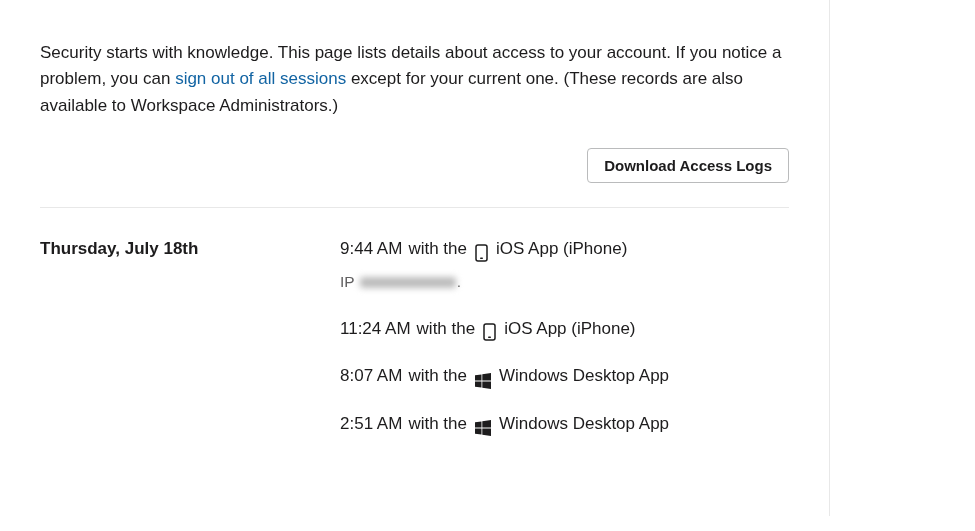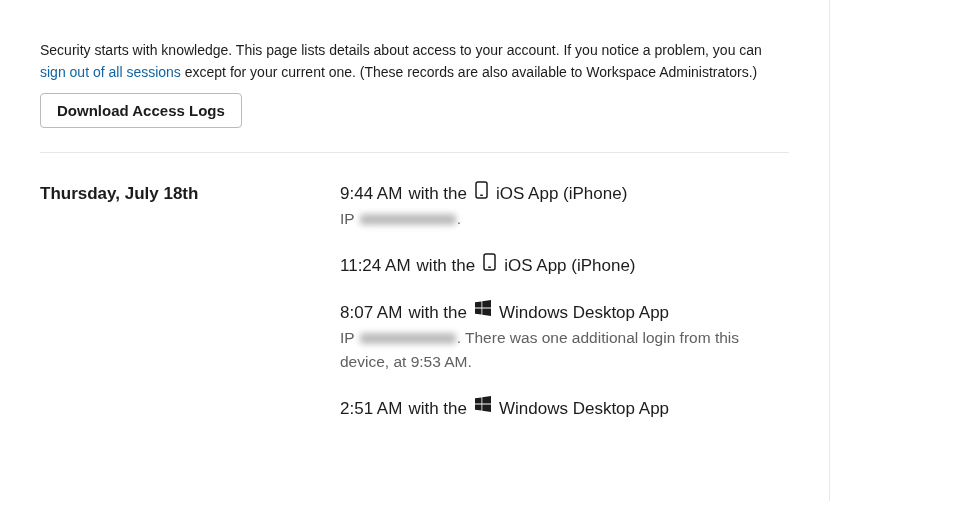"Security starts with knowledge. This" .intro { font-size: 14px -> 17px; margin-bottom: 10px -> 29px }
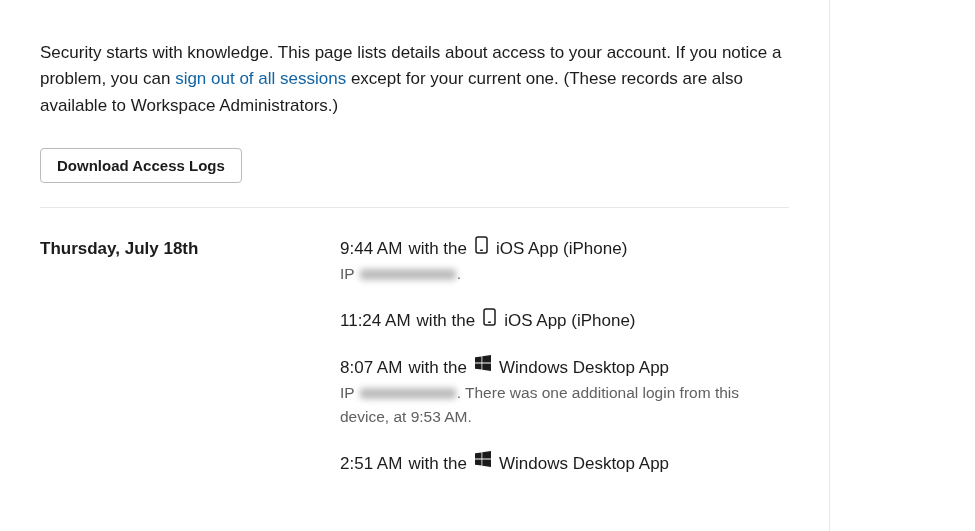"Download Access Logs" .download-row { justify-content: flex-start -> flex-end }
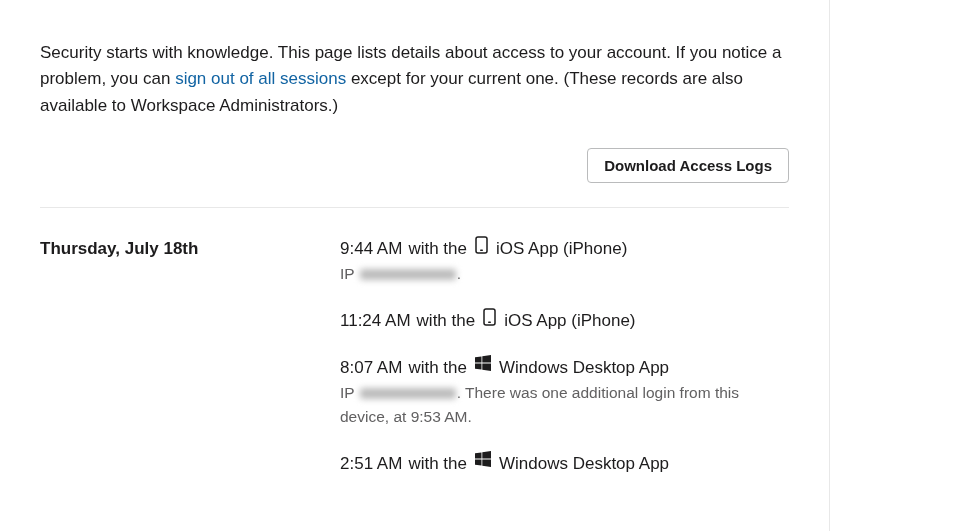"9:44 AM" .entry-line1 { align-items: flex-start -> flex-end }
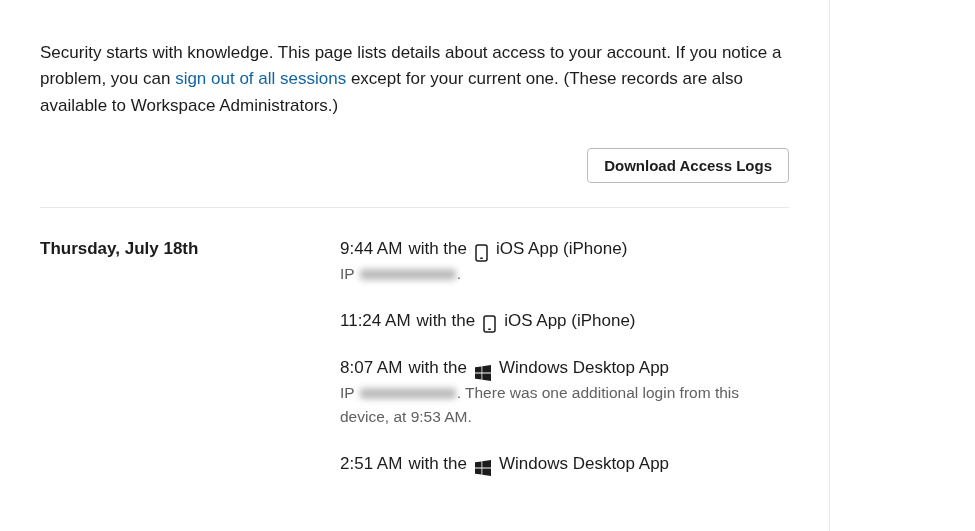"IP ." .entry-line2 { margin-top: 0 -> 8px }
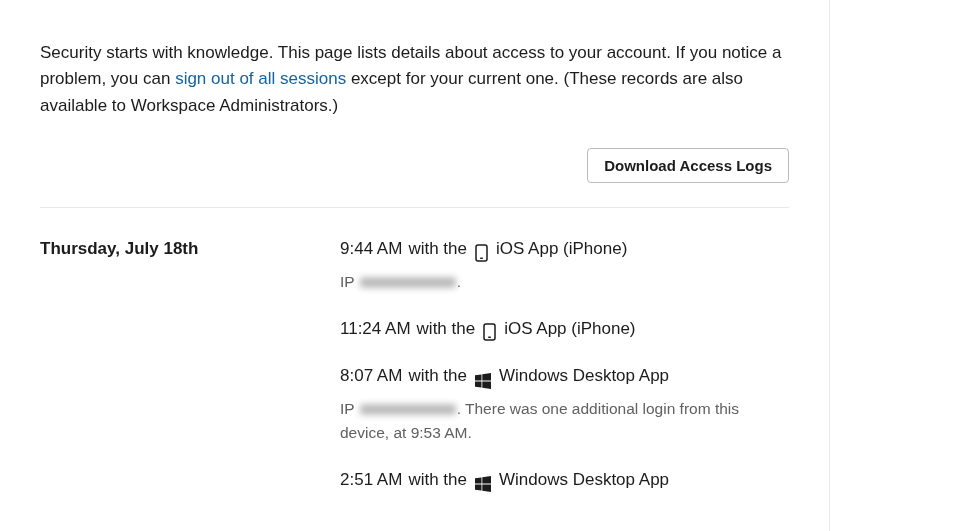"IP . There was one" div.entry-line2 { html: <div> <span>IP</span> <span></span><span>. There was one additional login from this device, at 9:53 AM.</span> </div> -> none }
